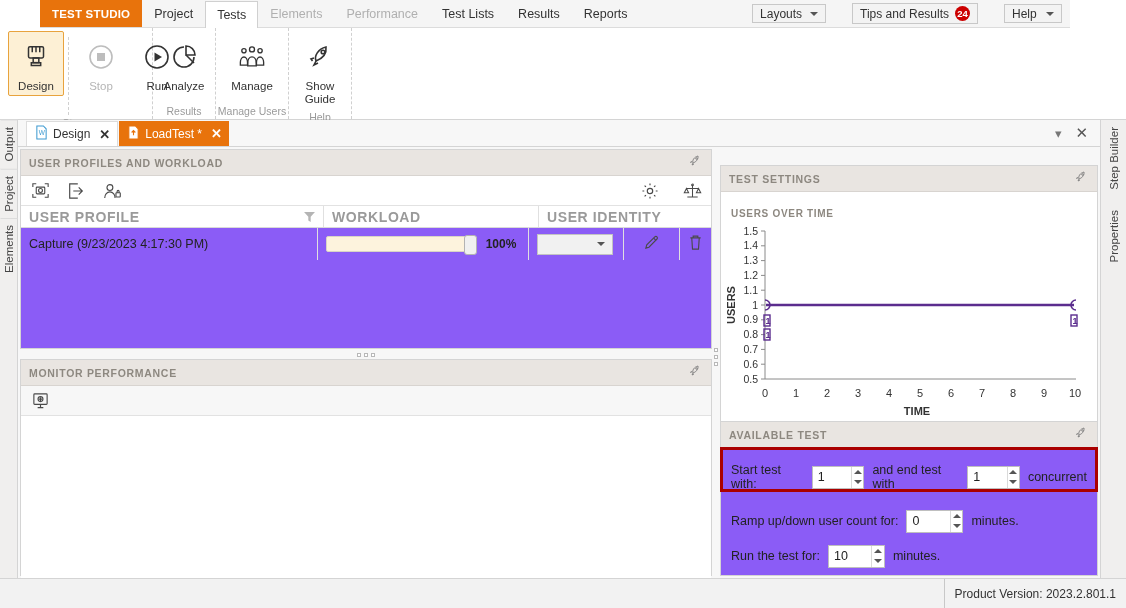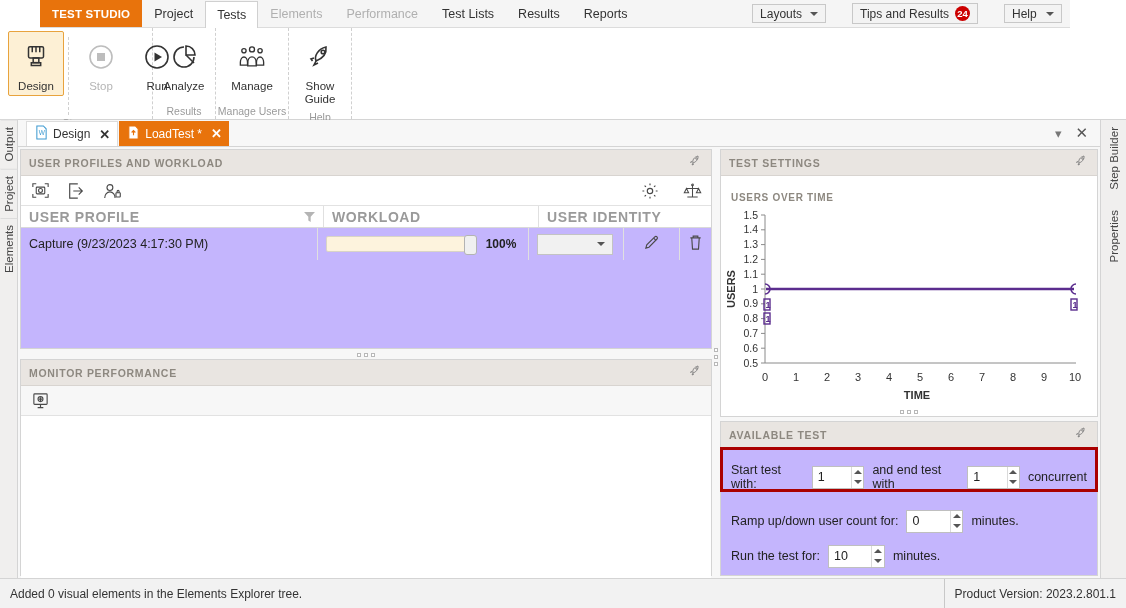"USER PROFILES AND WORKLOAD" .panel { background: #c4b5fd -> #8b5cf6 }
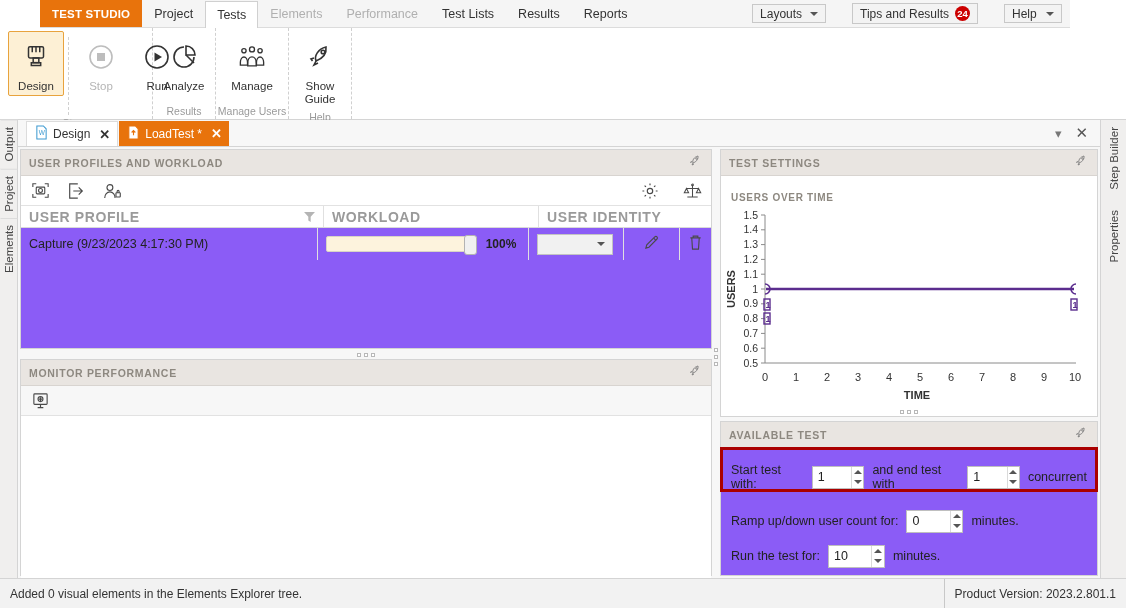"TEST SETTINGS" div.panel { top: 2px -> 18px }
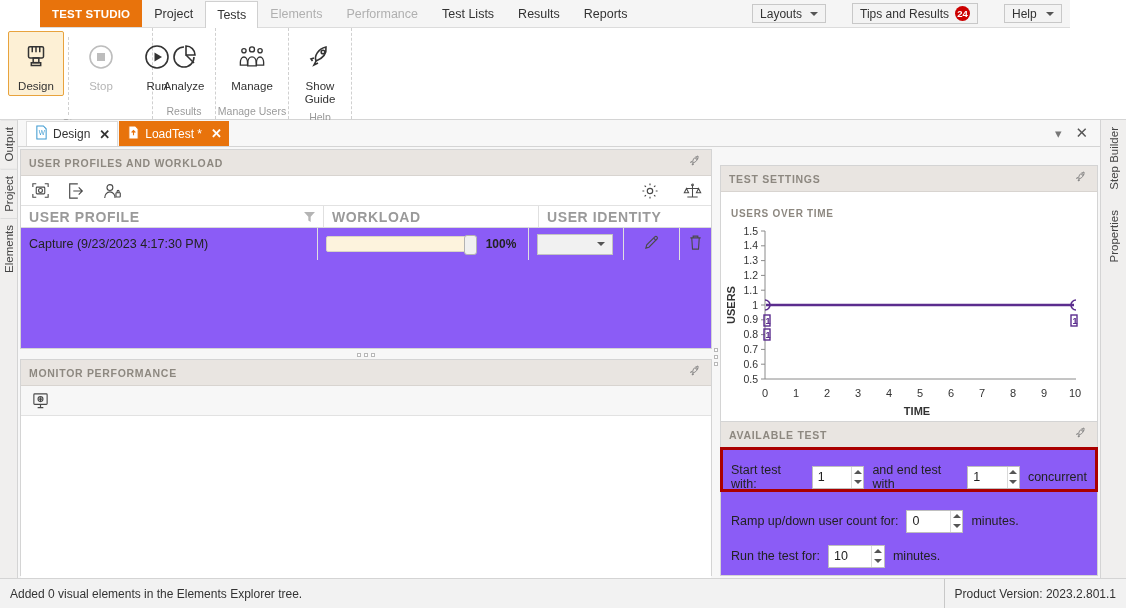"Added 0 visual elements in" div.left { html: <div>Added 0 visual elements in the Elements Explorer tree.</div> -> none }
